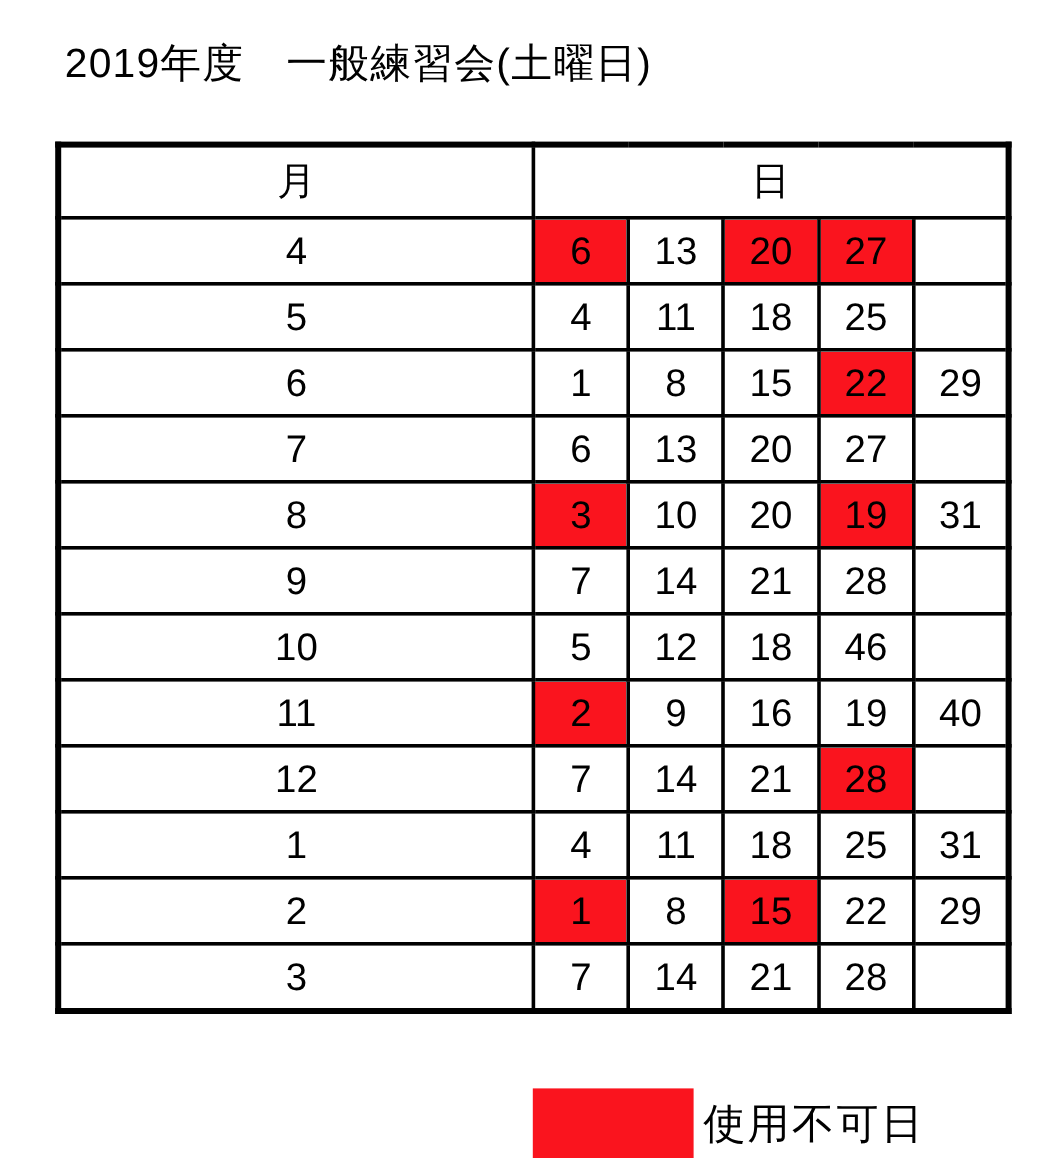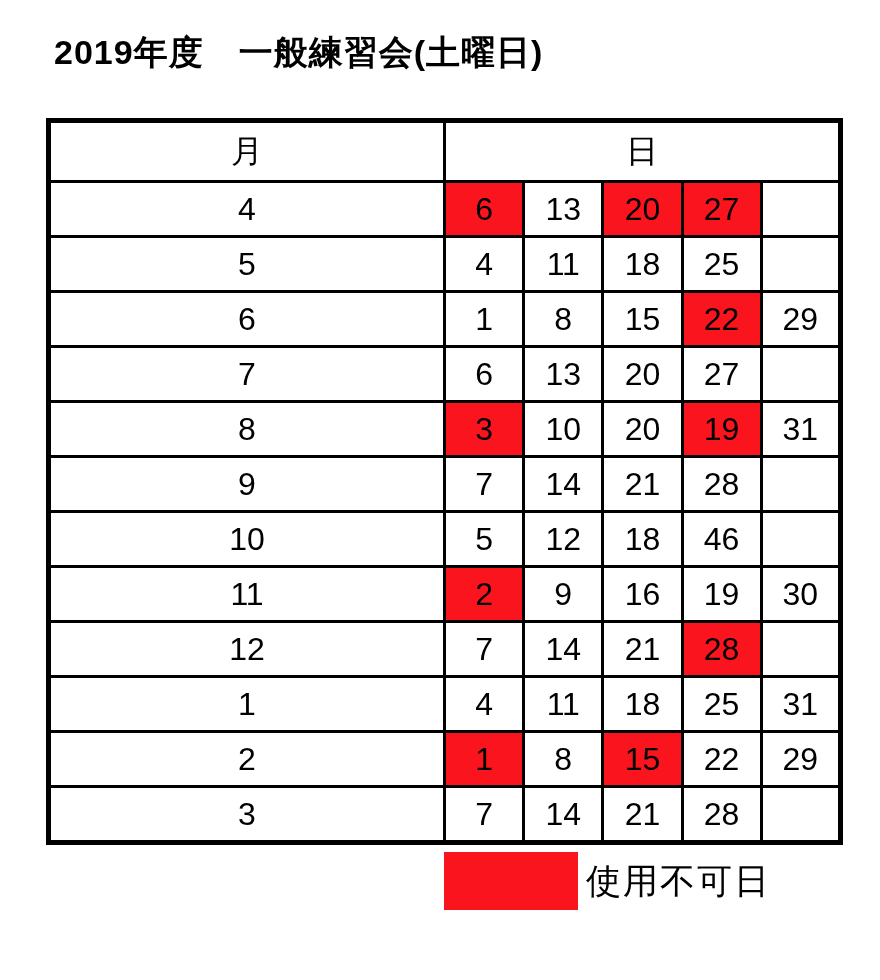"2019年度 一般練習会(土曜日)" .page-title { font-weight: 700 -> 400 }
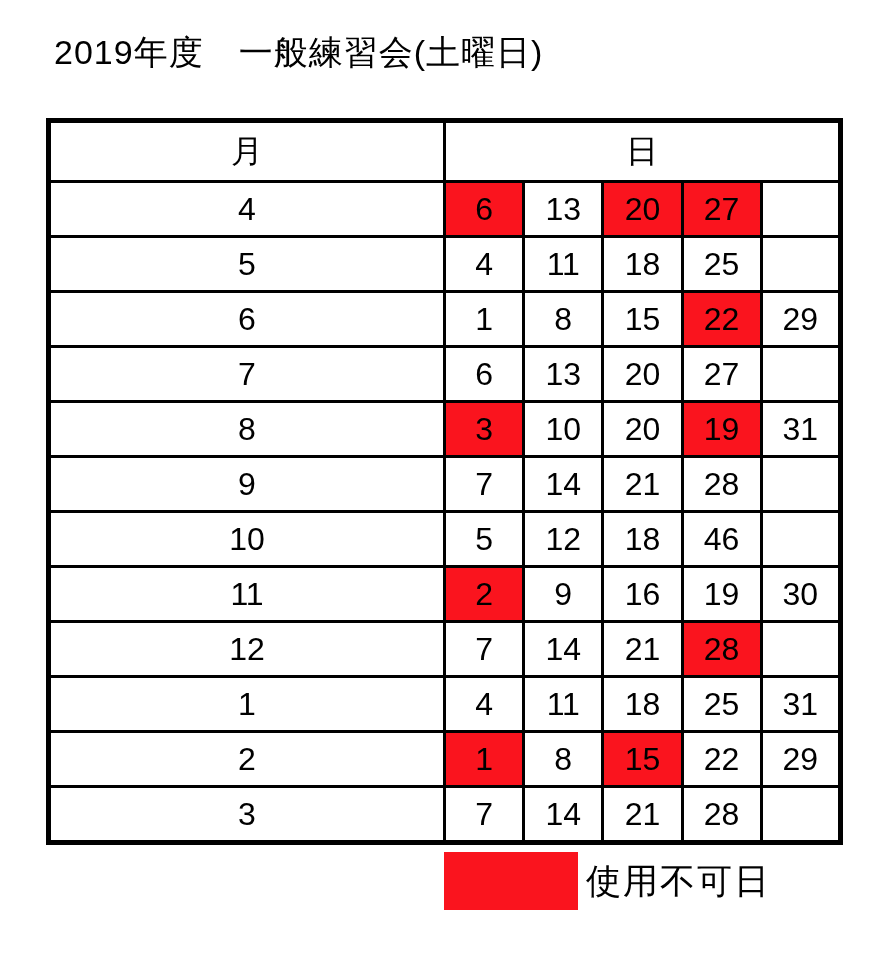"30" td { text: 30 -> 40 }
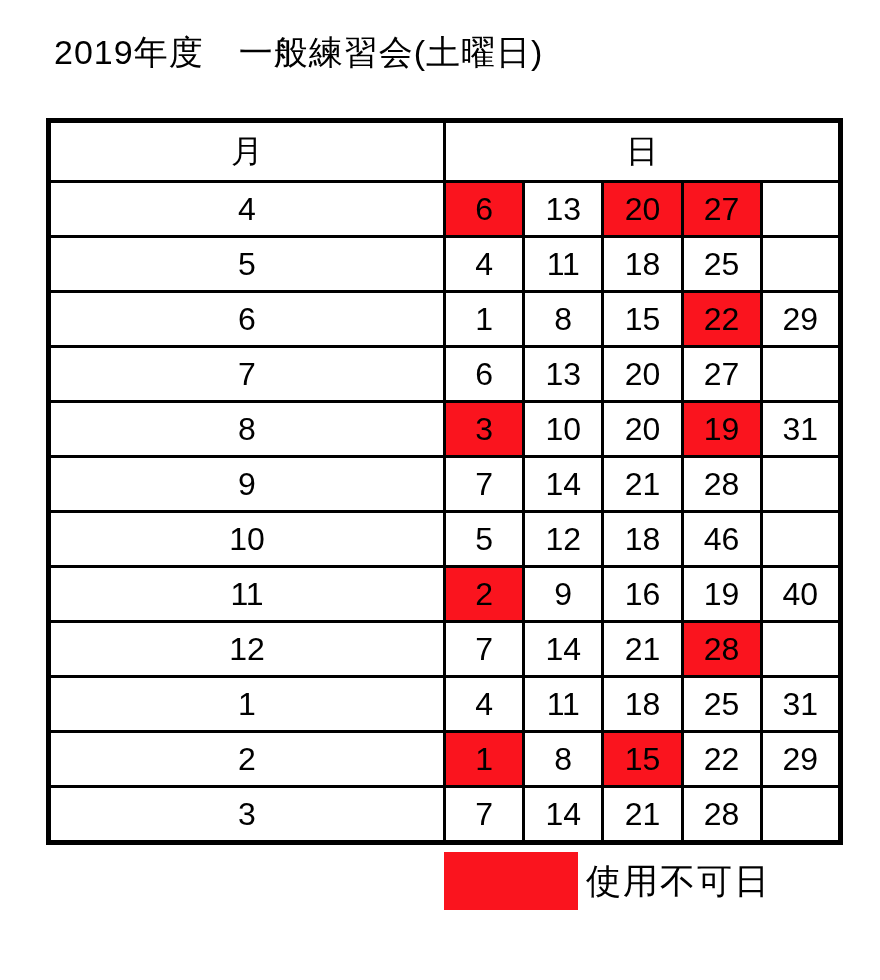"使用不可日" .legend { top: 852px -> 907px }
